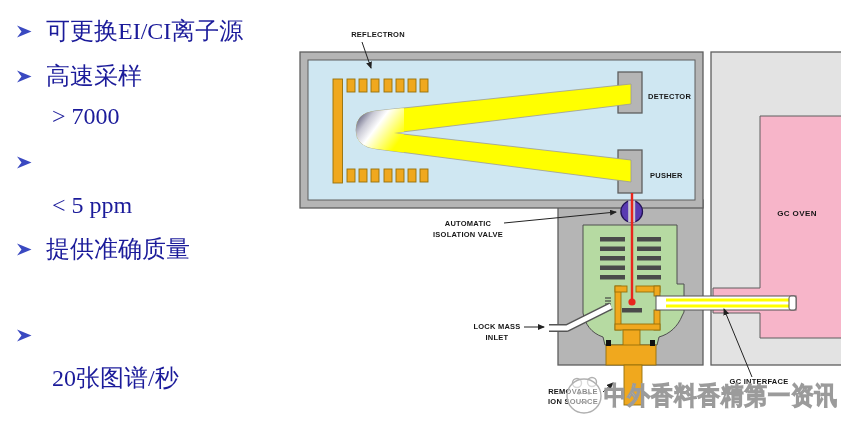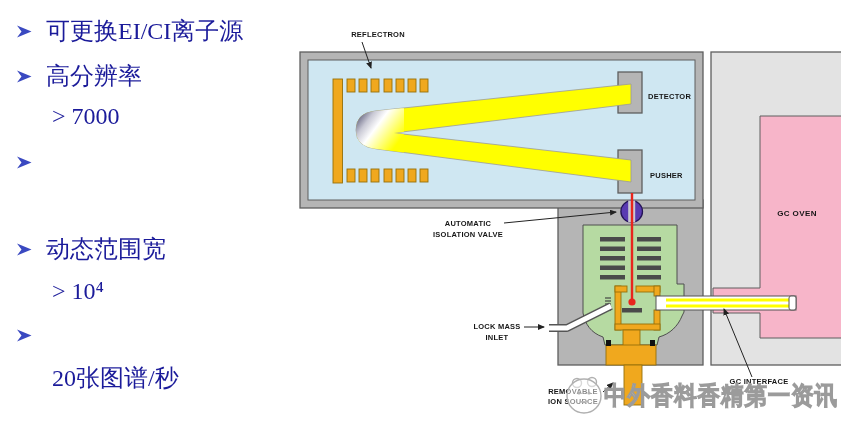"高分辨率" span.feat-text { text: 分辨率 -> 速采样 }
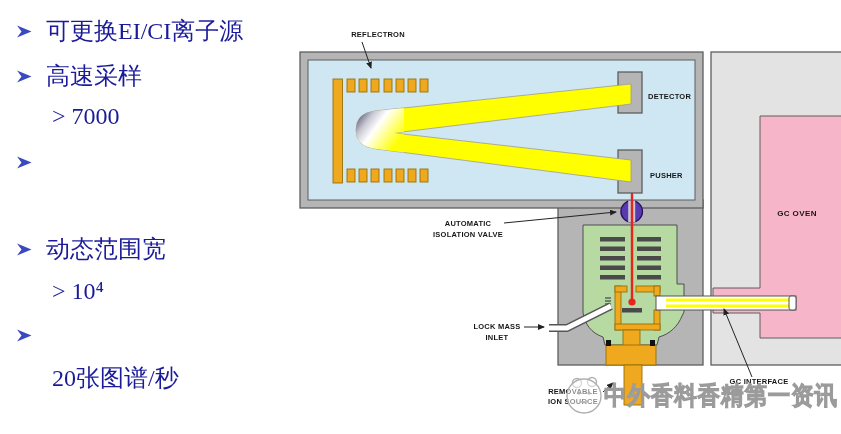"< 5 ppm" div.feat { html: none -> <div> <span>&lt; 5 ppm</span> </div> }
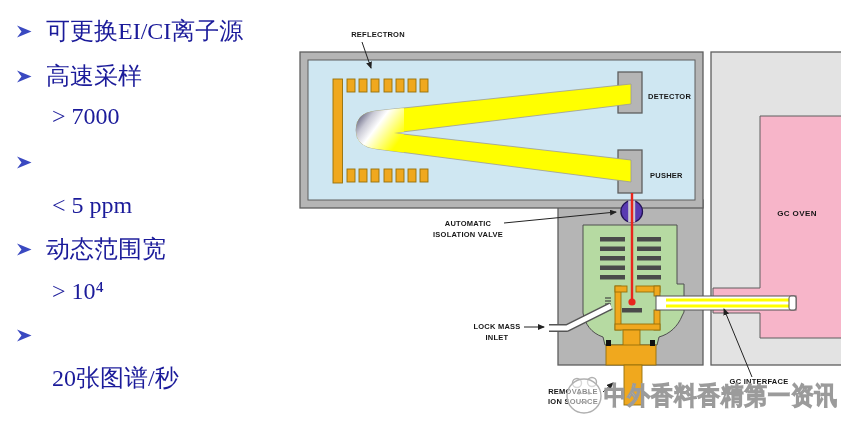"动态范围宽" span.feat-text { text: 动态范围宽 -> 提供准确质量 }
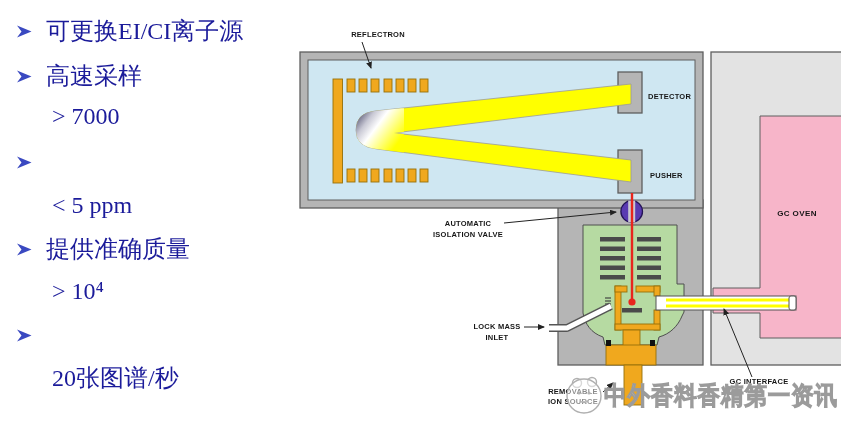"> 10⁴" div.feat { html: <div> <span>&gt; 10⁴</span> </div> -> none }
